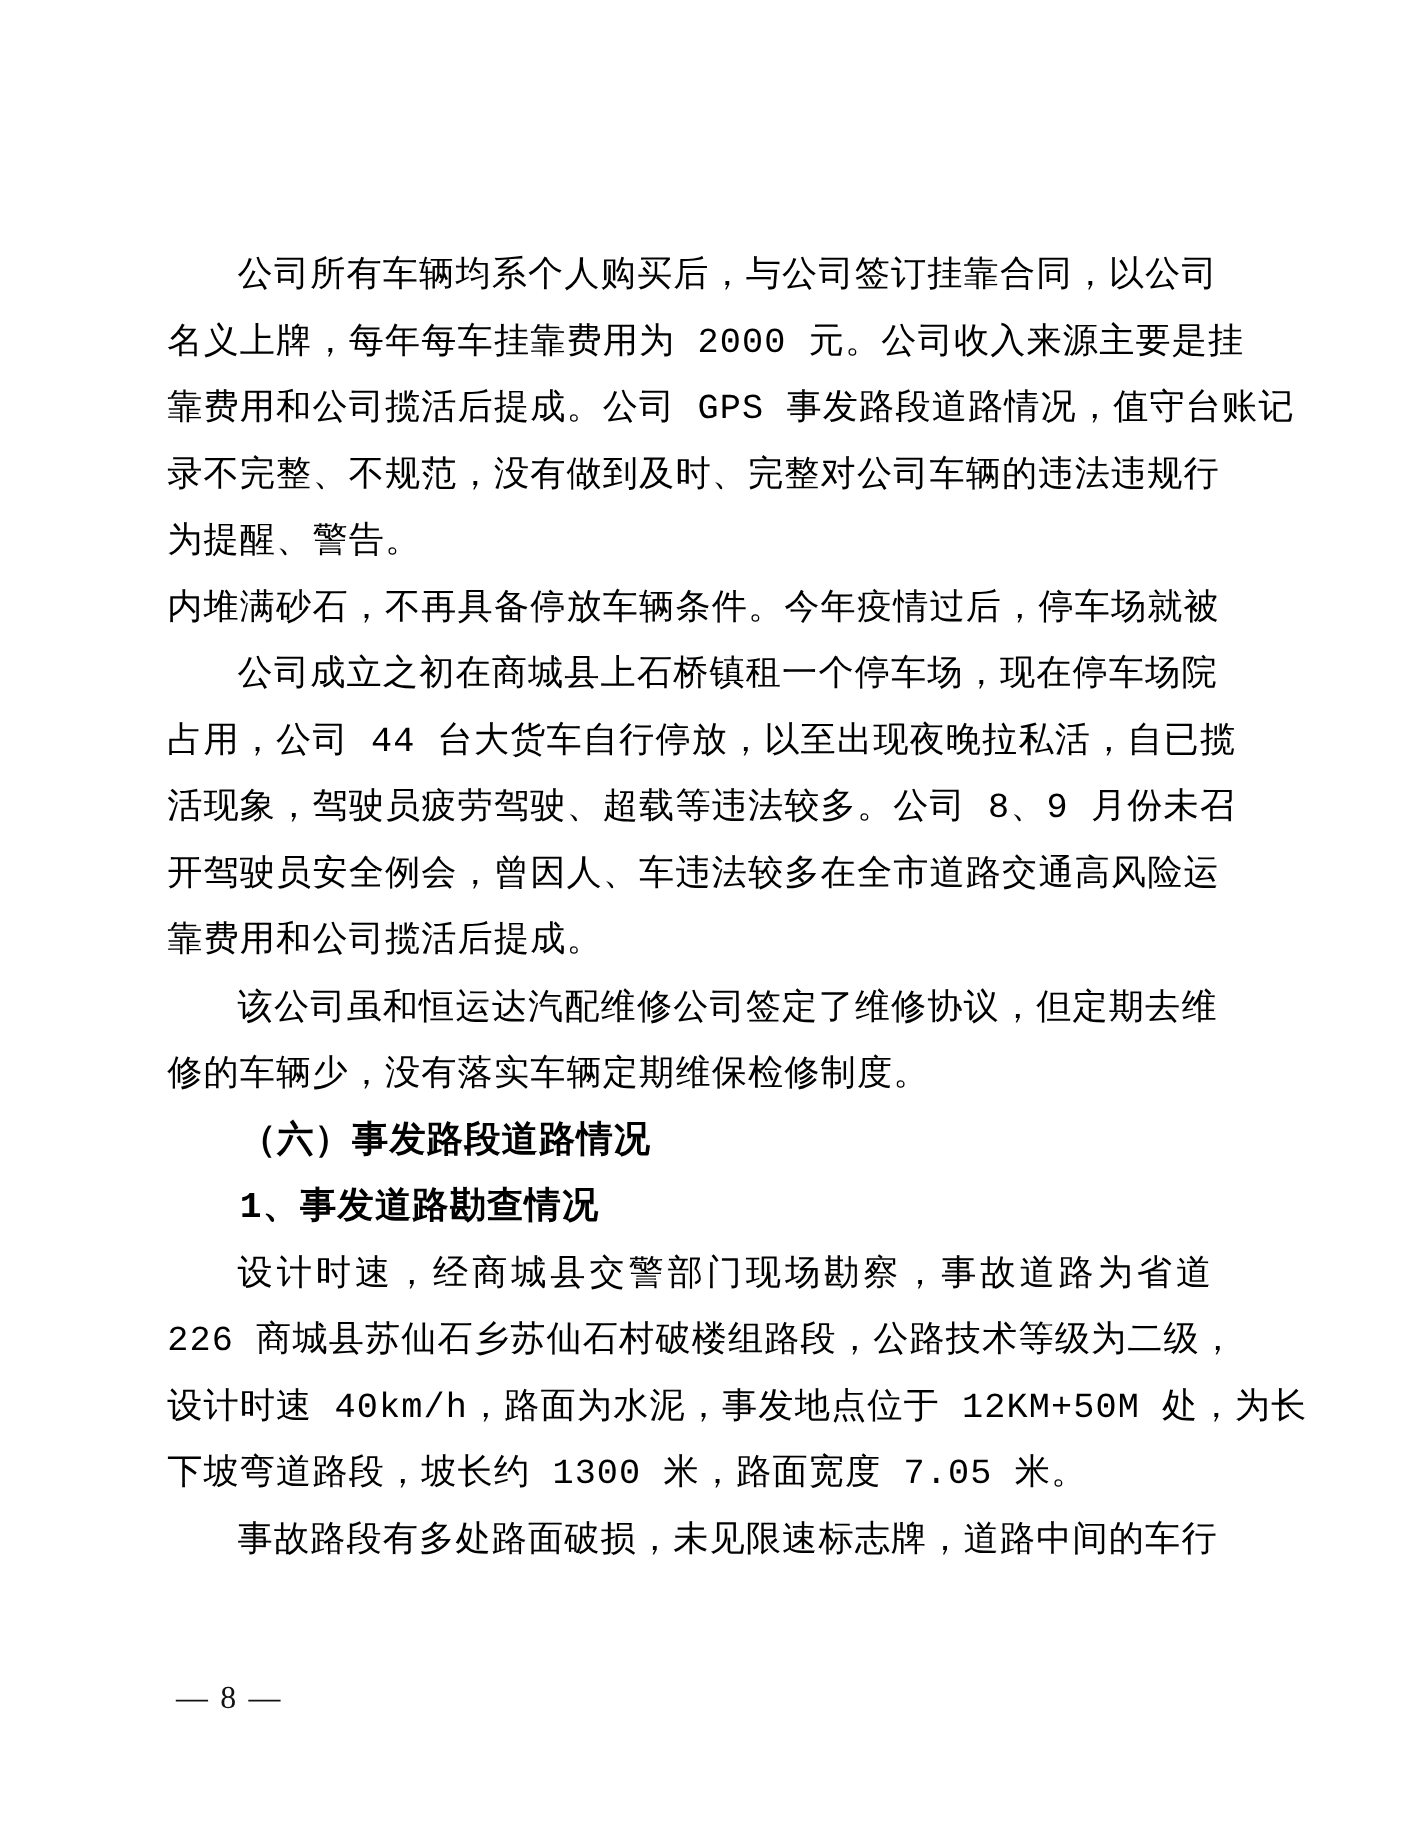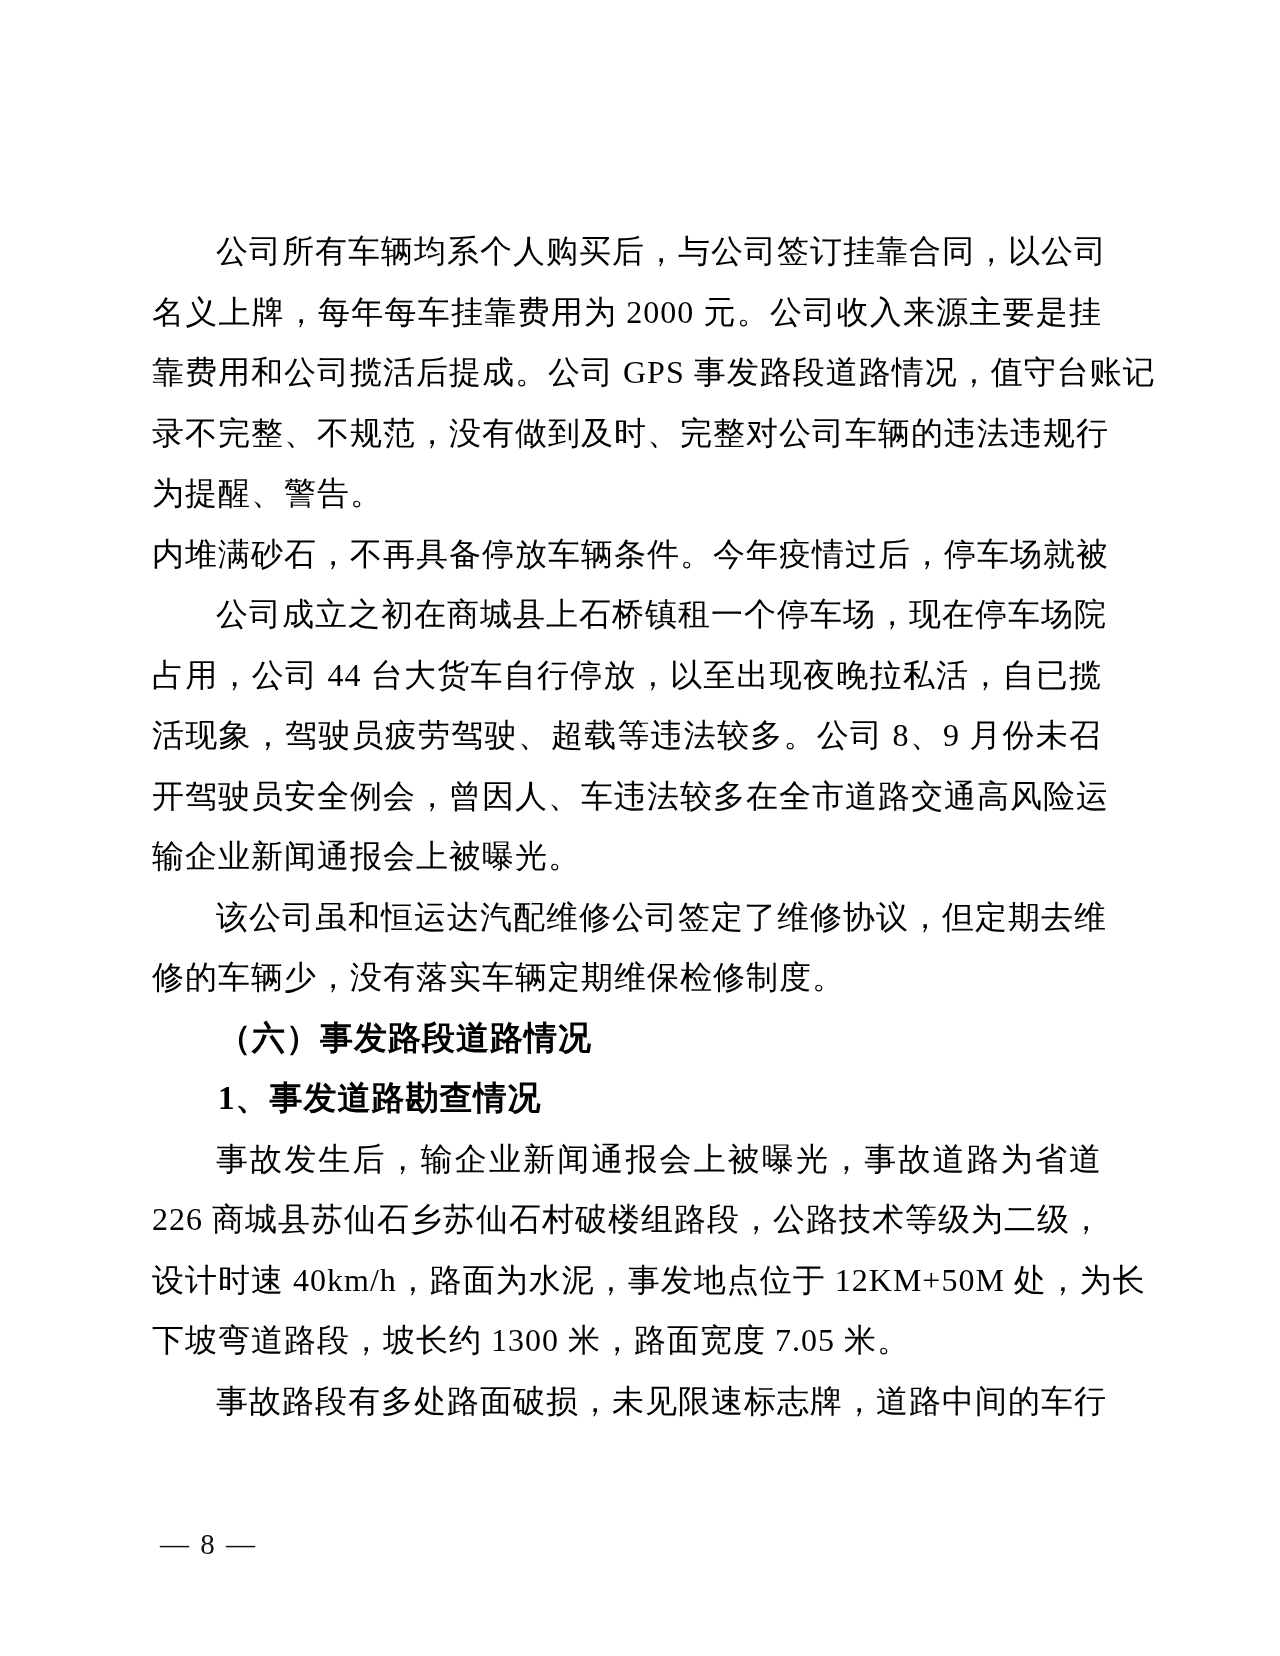"公司所有车辆均系个人购买后，与公司签订挂靠合同，以公司" .text-block { font-family: none -> Liberation Mono, monospace }
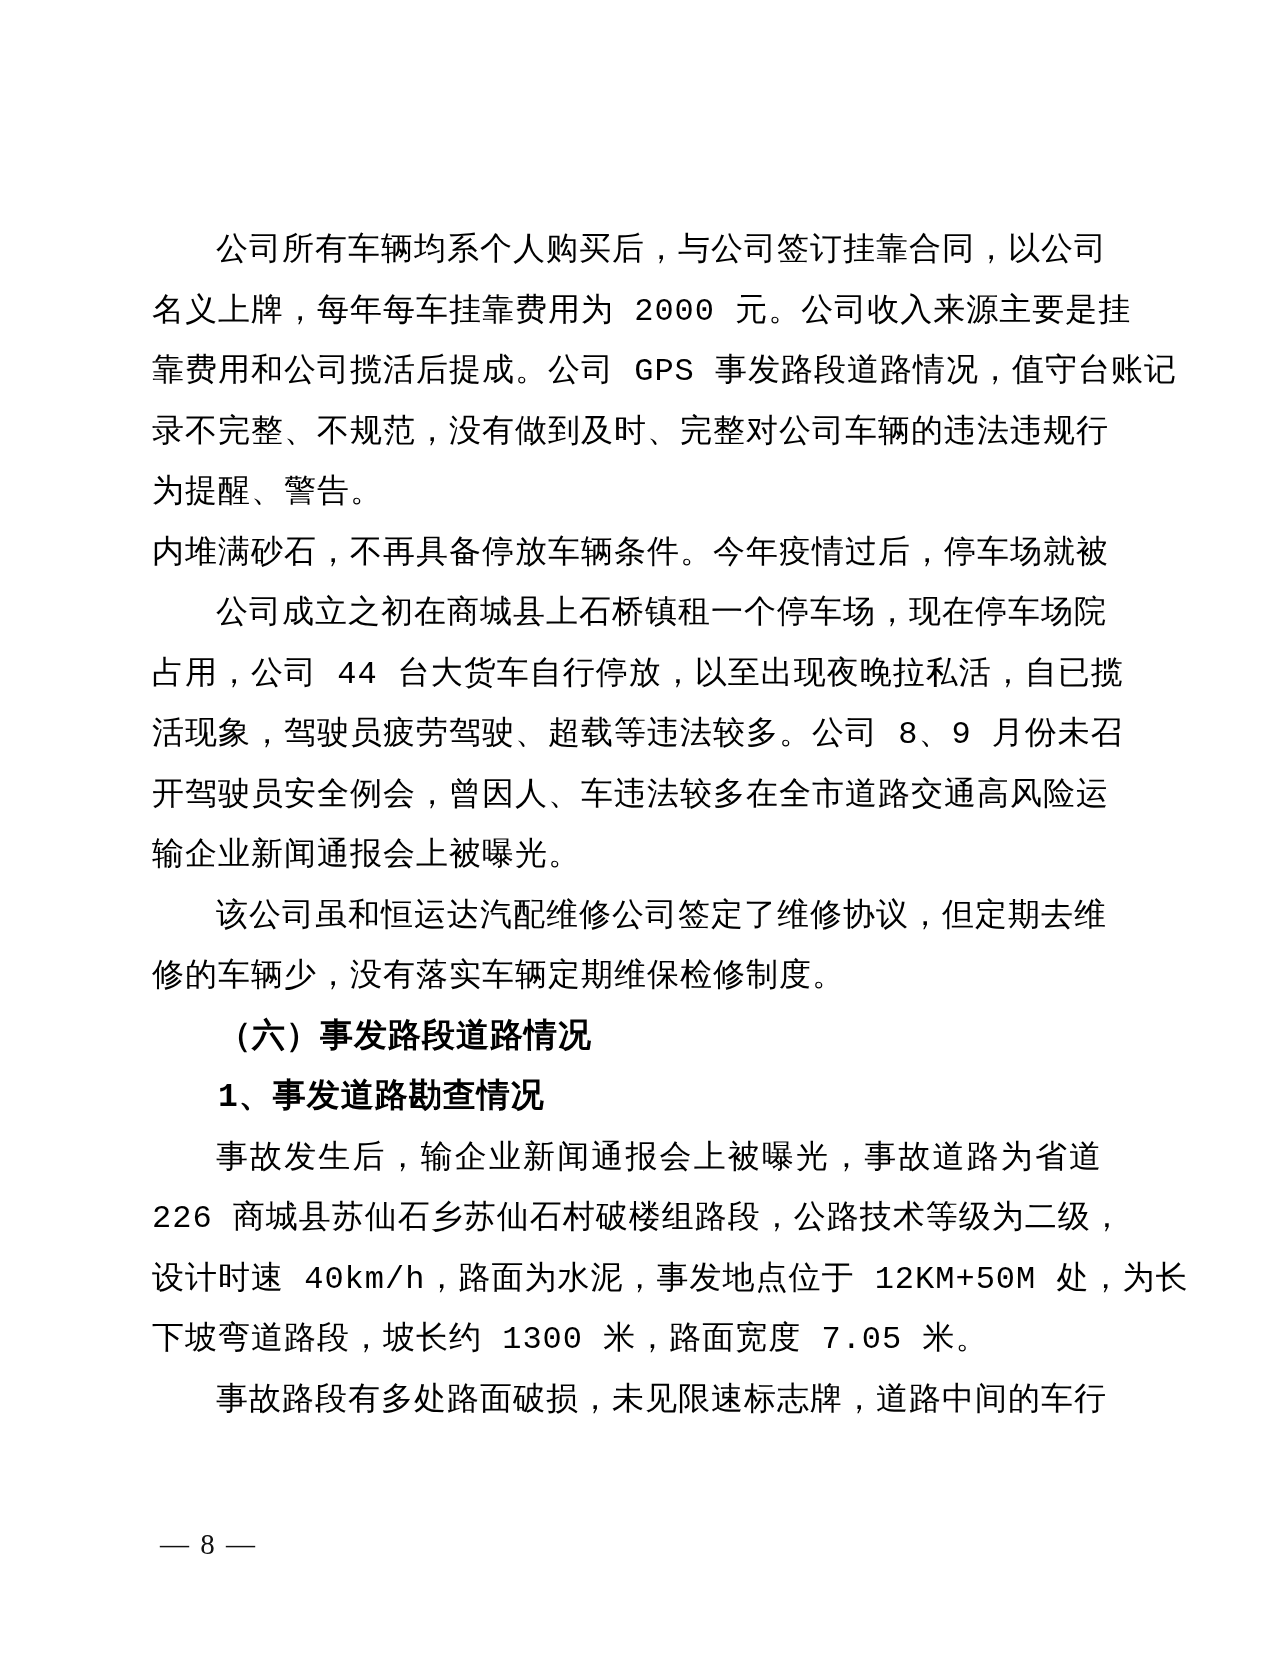"输企业新闻通报会上被曝光。" div.line { text: 输企业新闻通报会上被曝光 -> 靠费用和公司揽活后提成 }
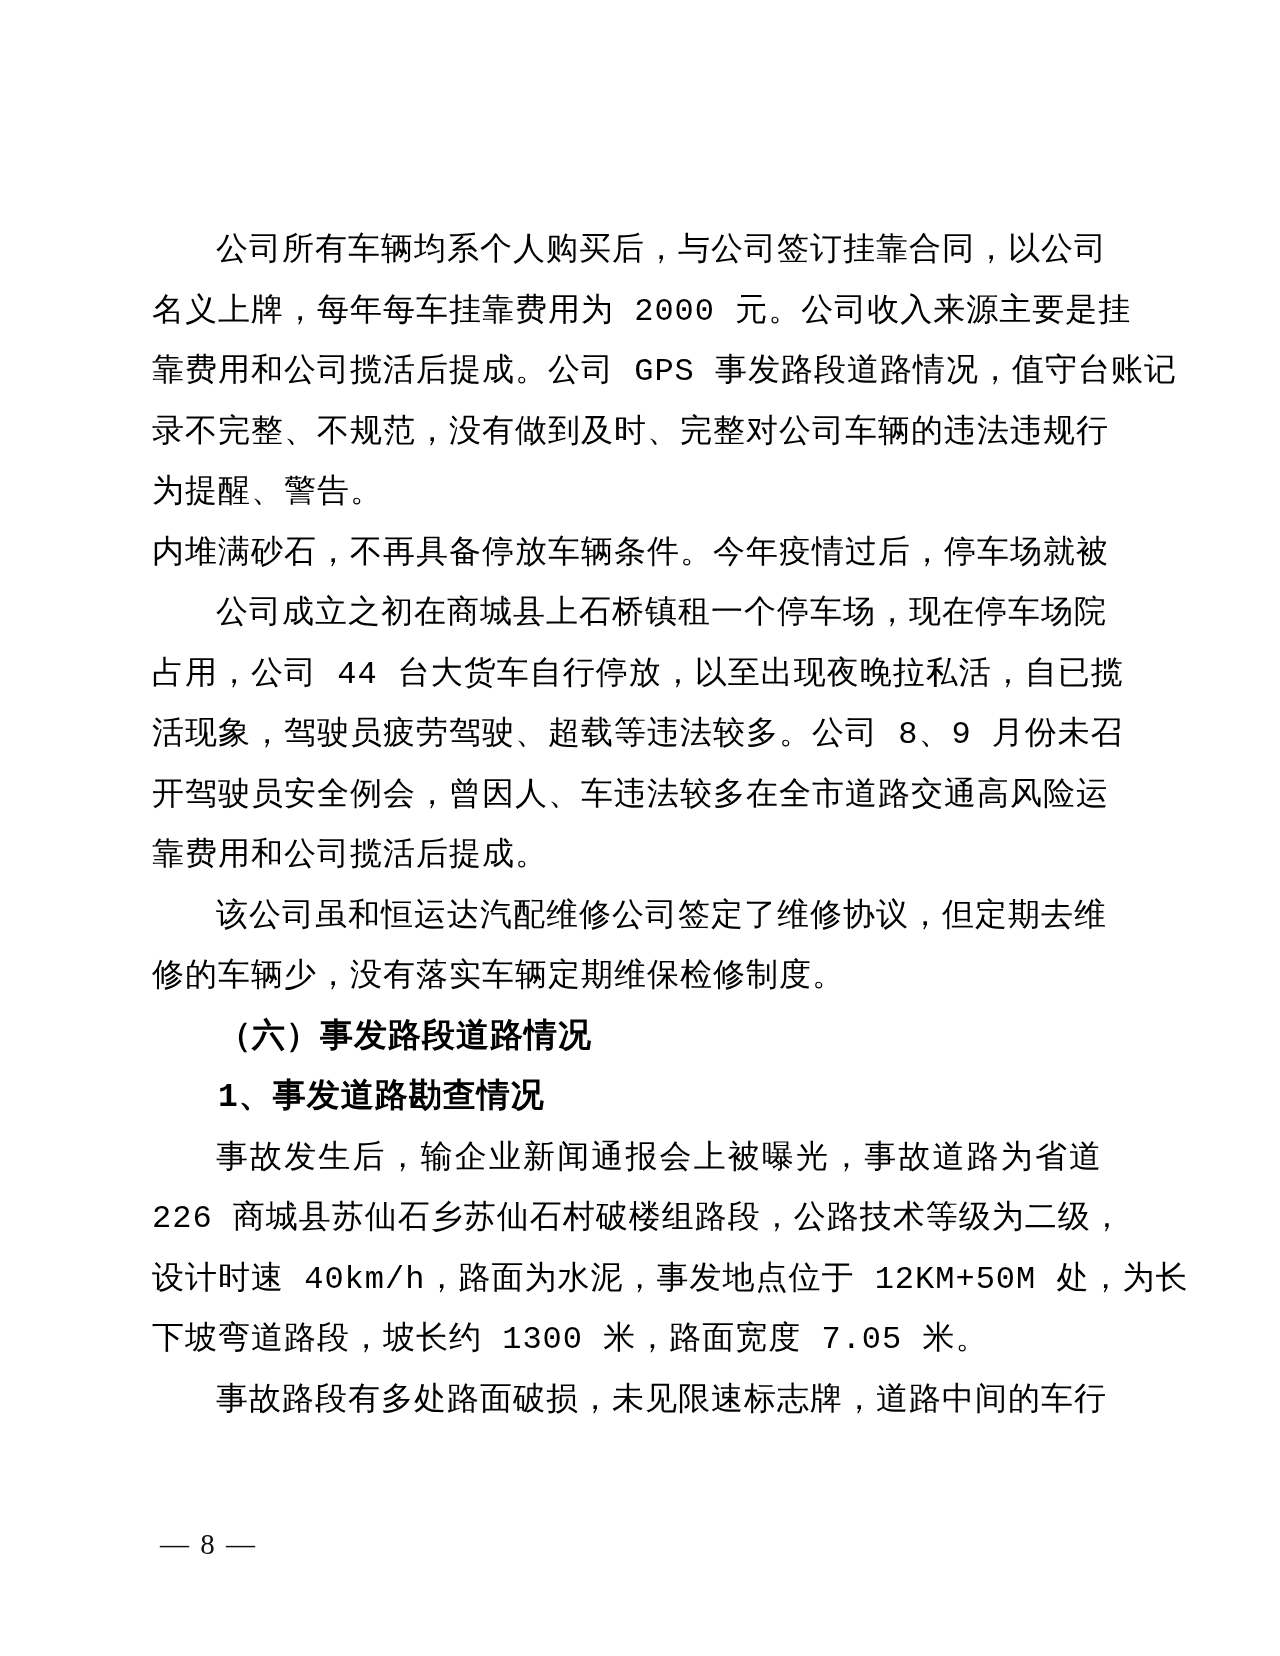"事故发生后，输企业新闻通报会上被曝光，事故道路为省道" div.line { text: 事故发生后，输企业新闻通报会上被曝光 -> 设计时速，经商城县交警部门现场勘察 }
